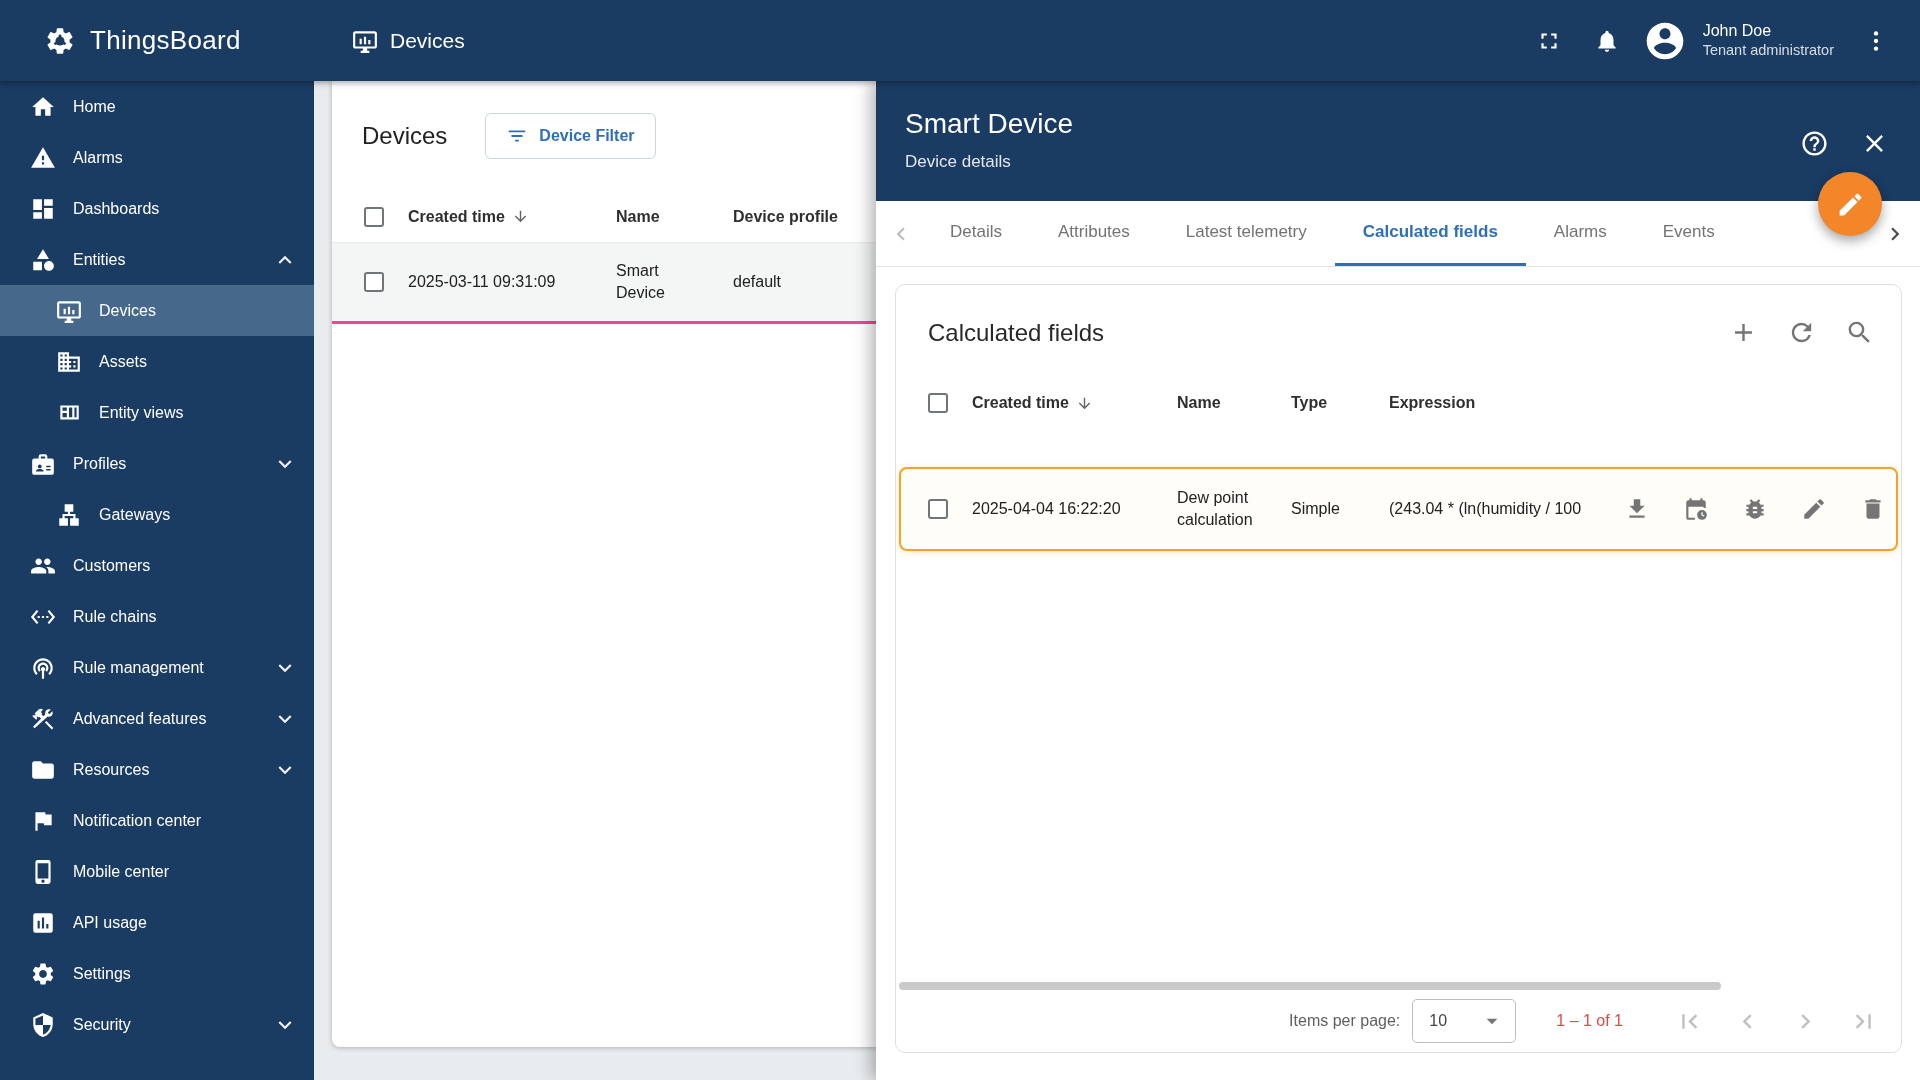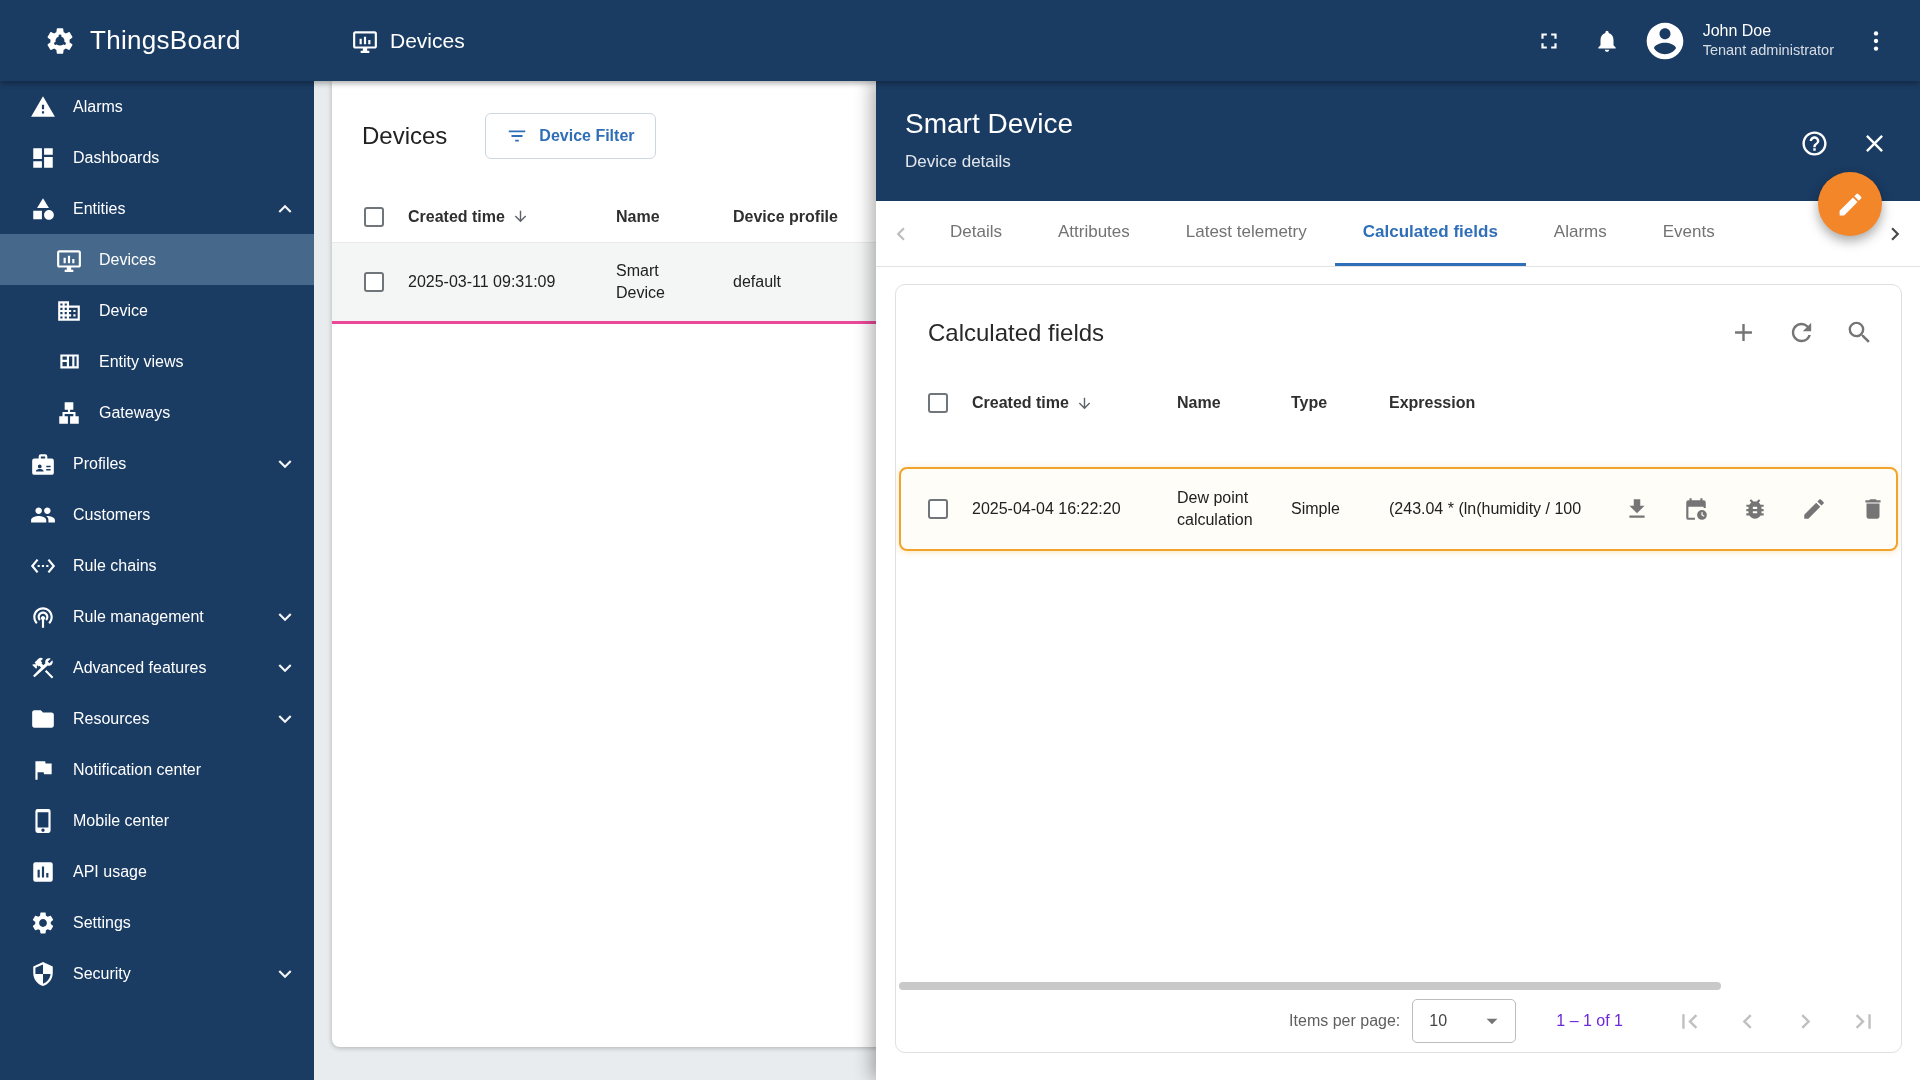"Home" div.nav-item { html: none -> <div> <span> <svg> <path></path> </svg> </span> <span>Home</span> </div> }
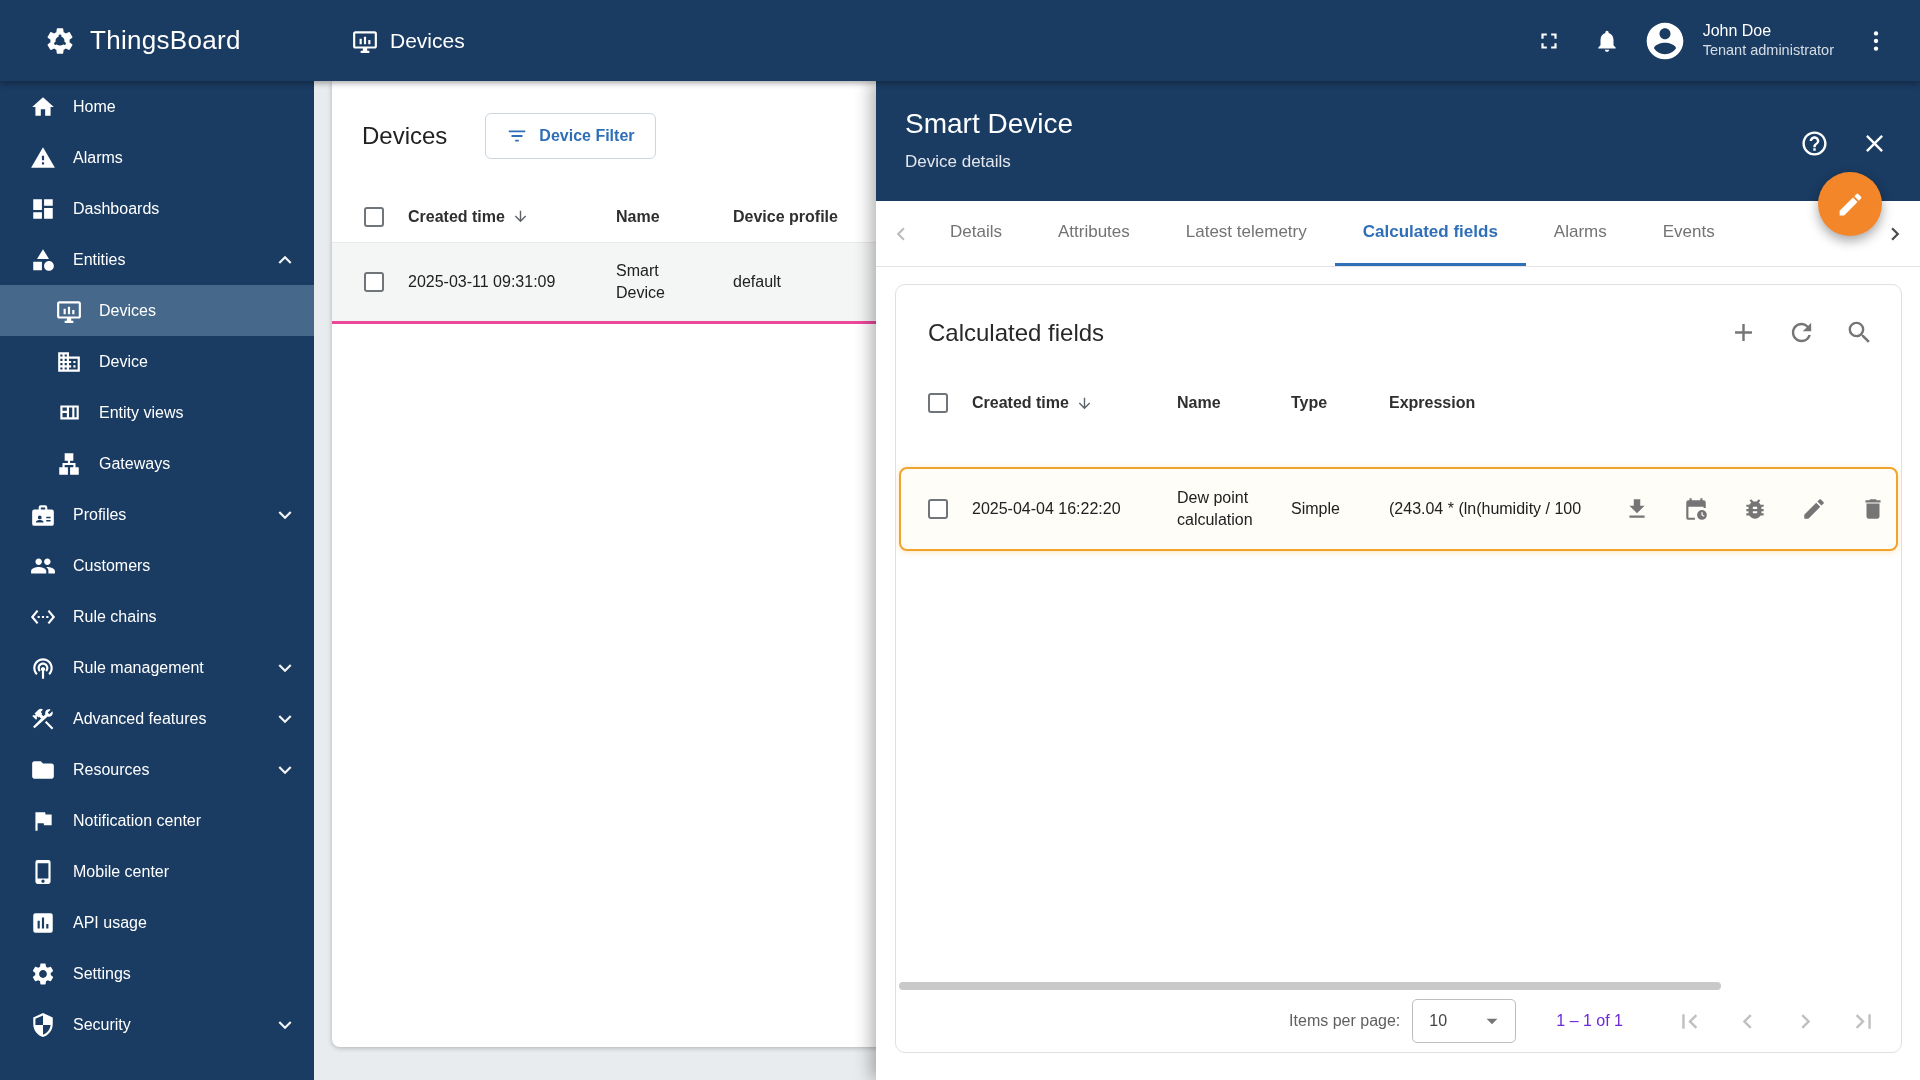"Device" span { text: Device -> Assets }
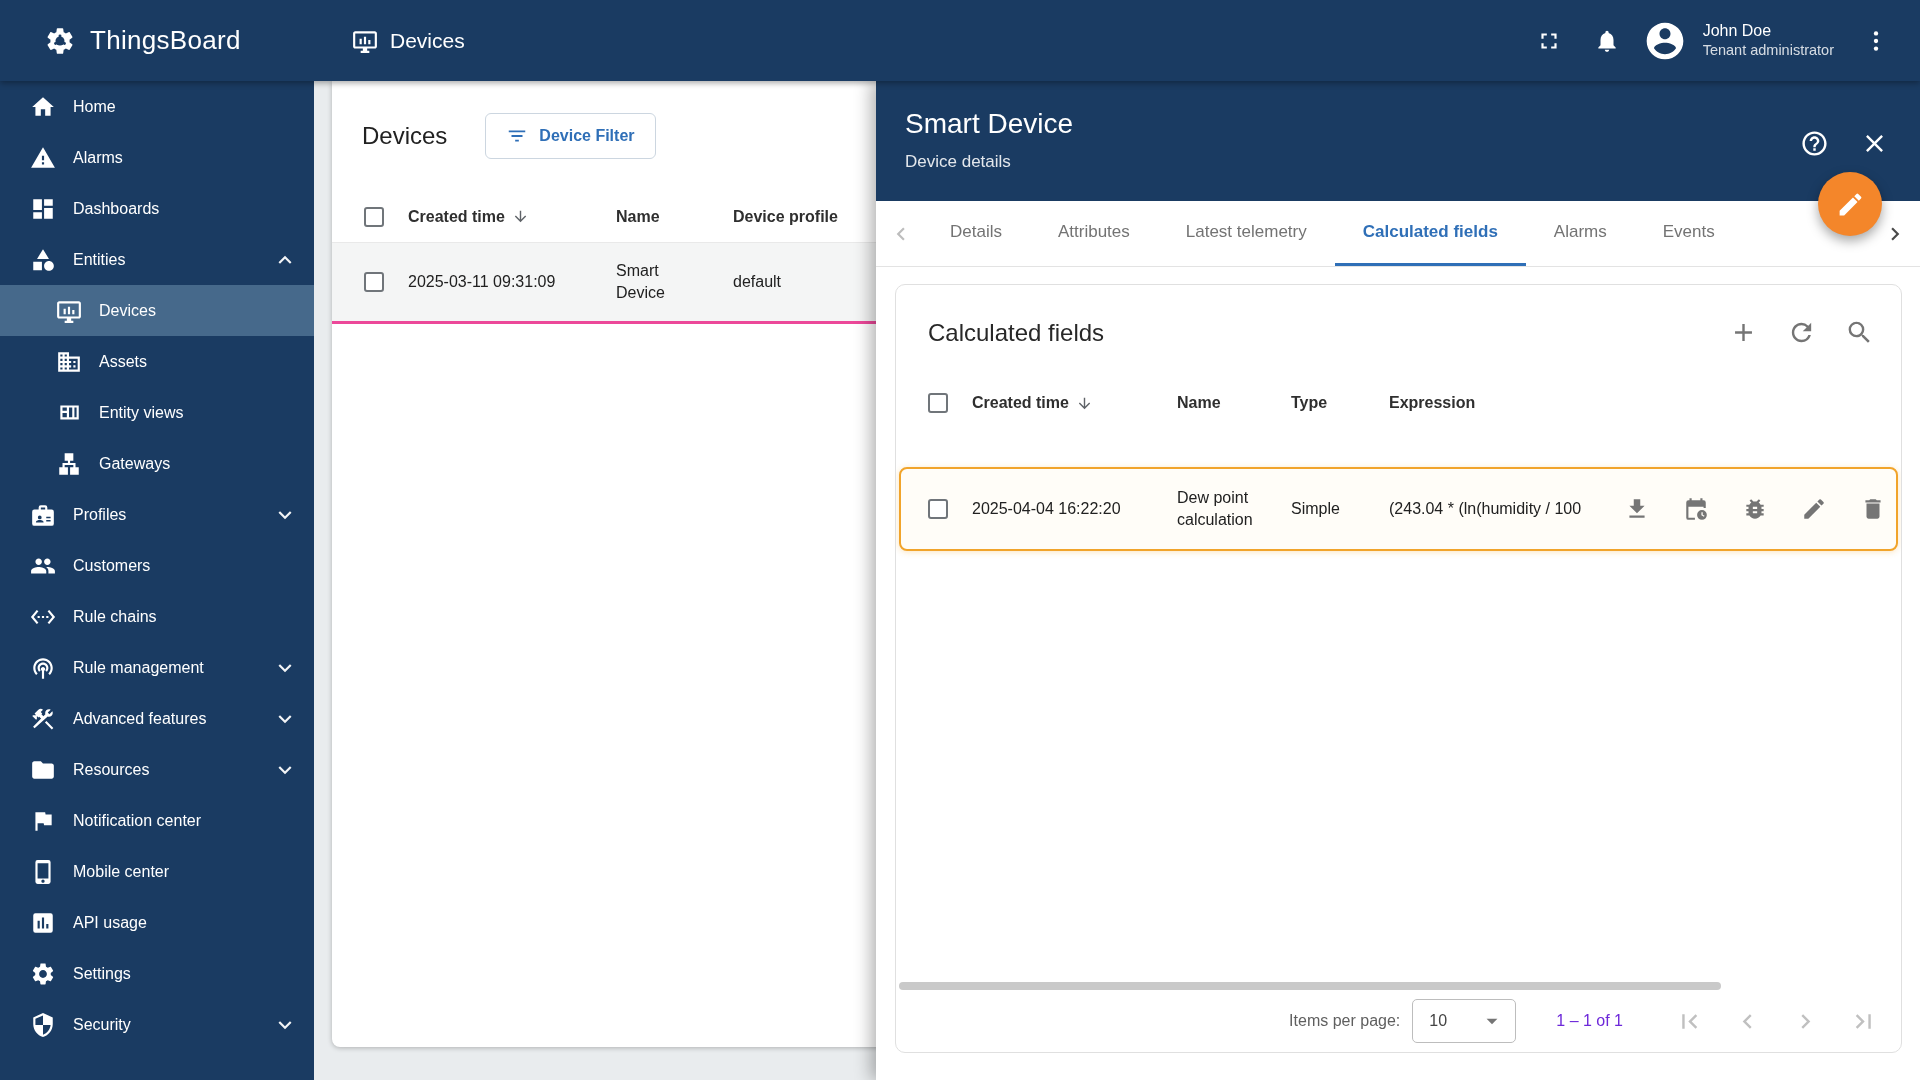"Gateways" div.nav-item { order: before "Profiles" -> after "Profiles" }
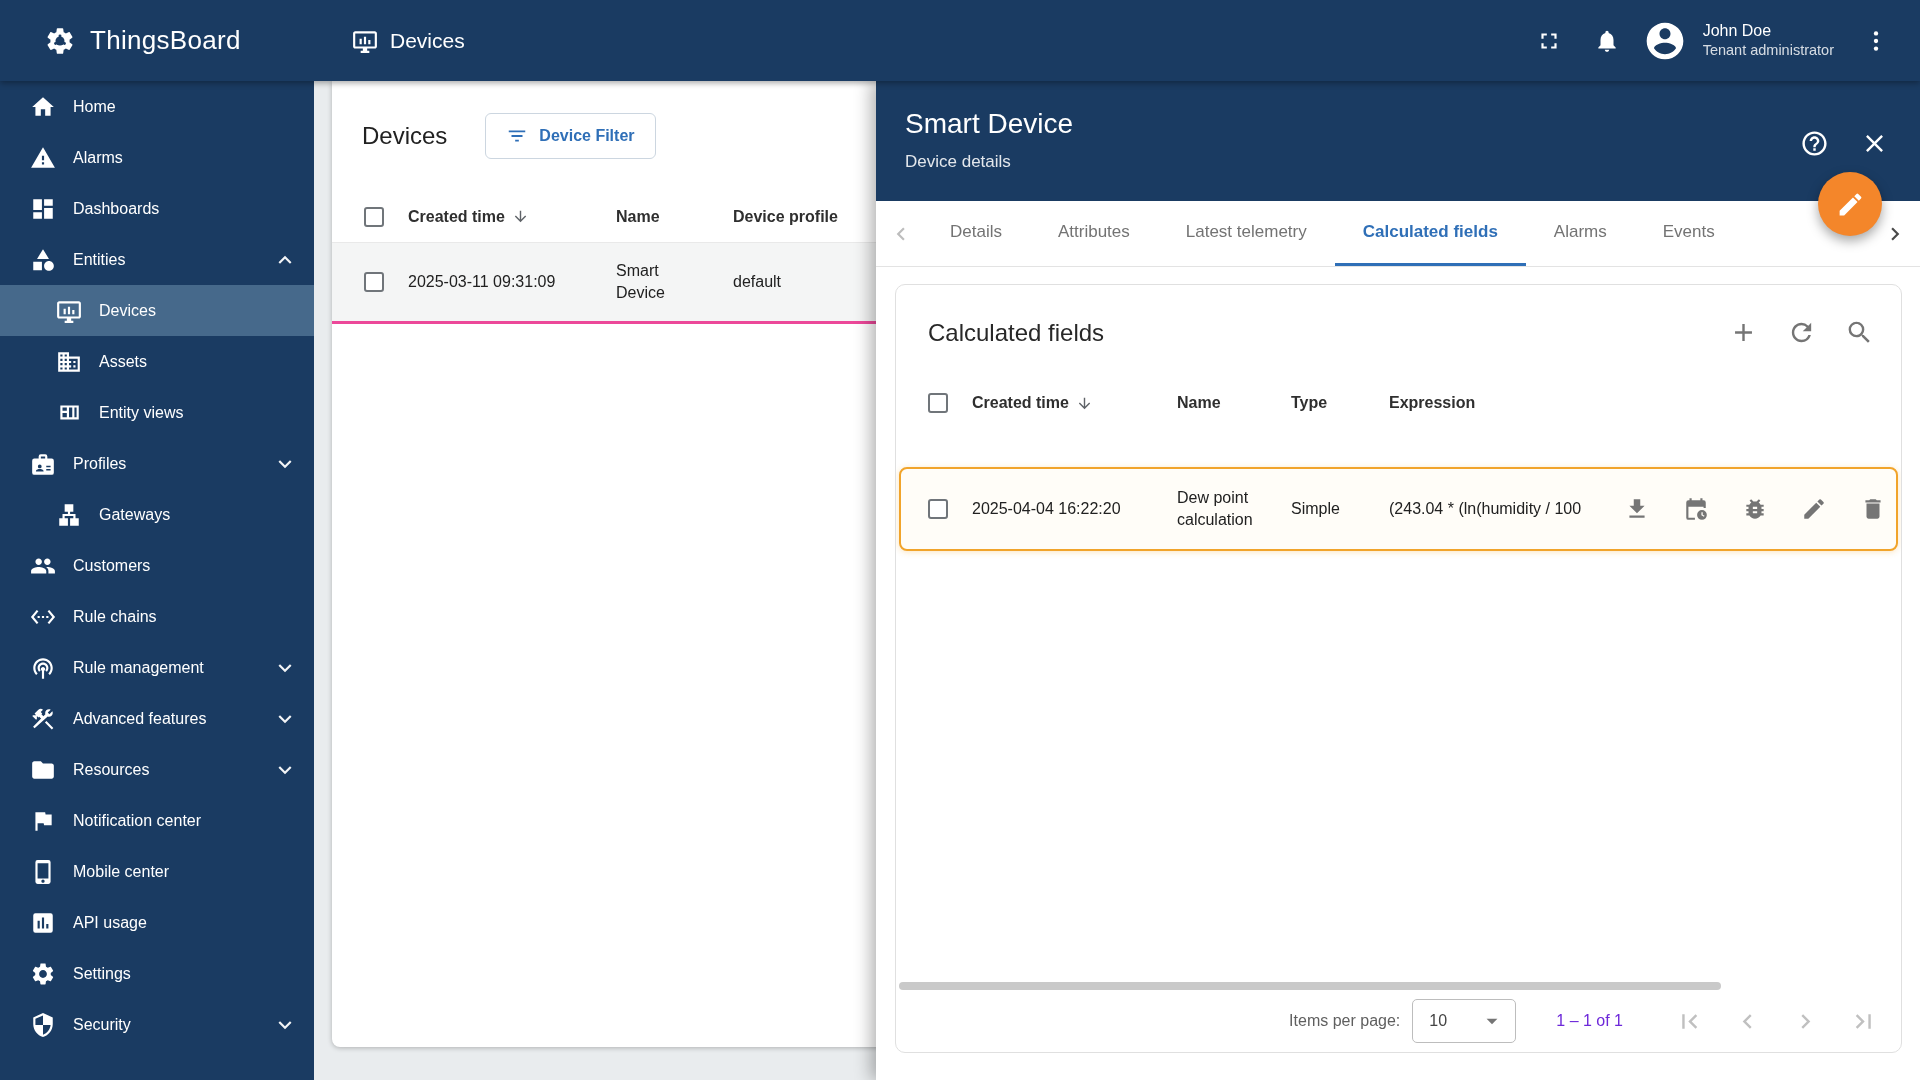"1 – 1 of 1" .pager-range { color: #6d28d9 -> #ef4444 }
